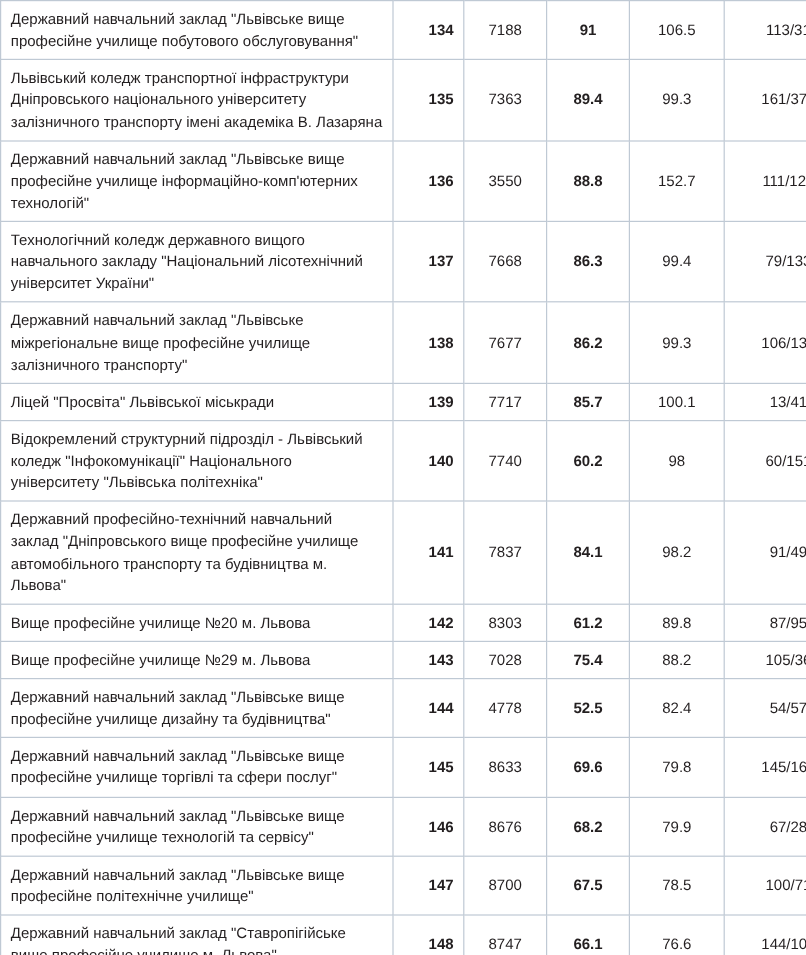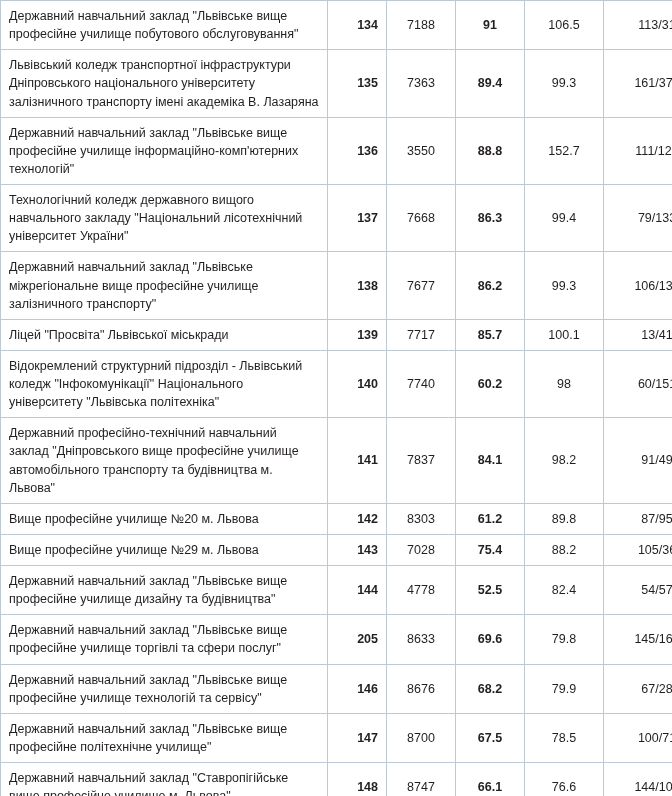"205" td.c-rank { text: 205 -> 145 }
